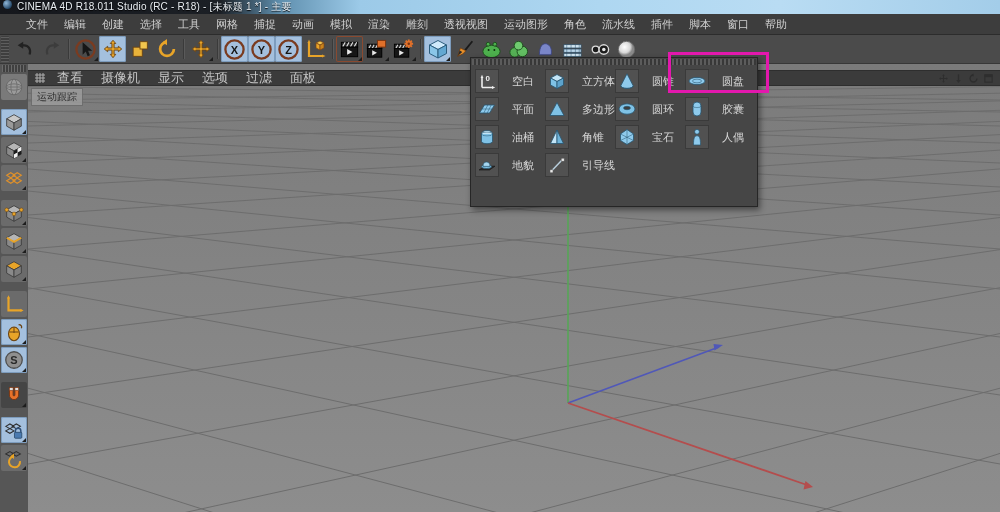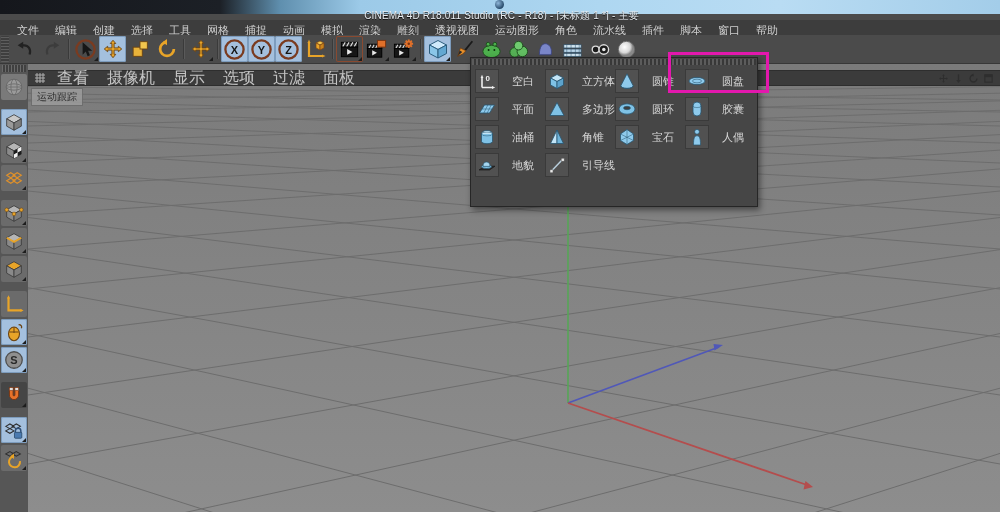"CINEMA 4D R18.011 Studio (RC" .titlebar { align-items: center -> flex-start; flex-direction: column -> none }
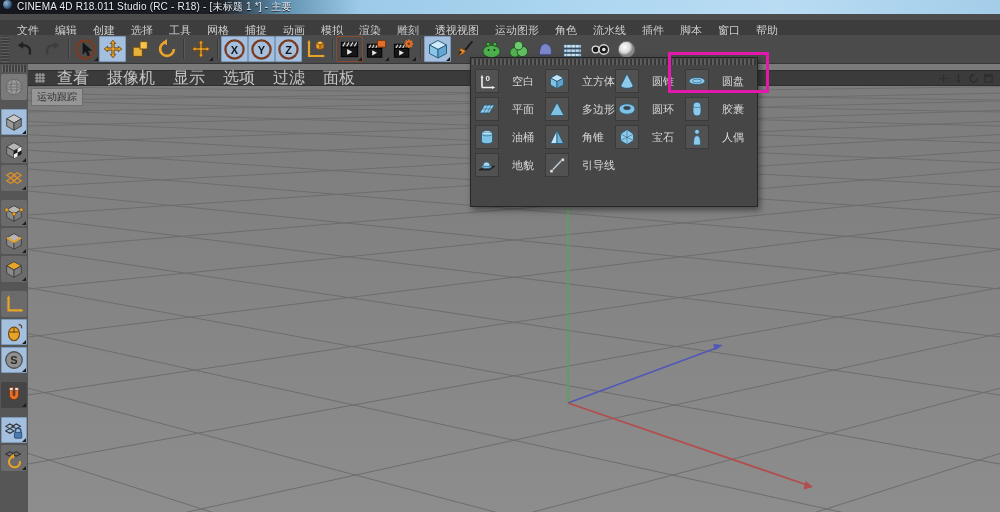"文件" .menubar { padding-left: 9px -> 18px; top: 20px -> 14px }
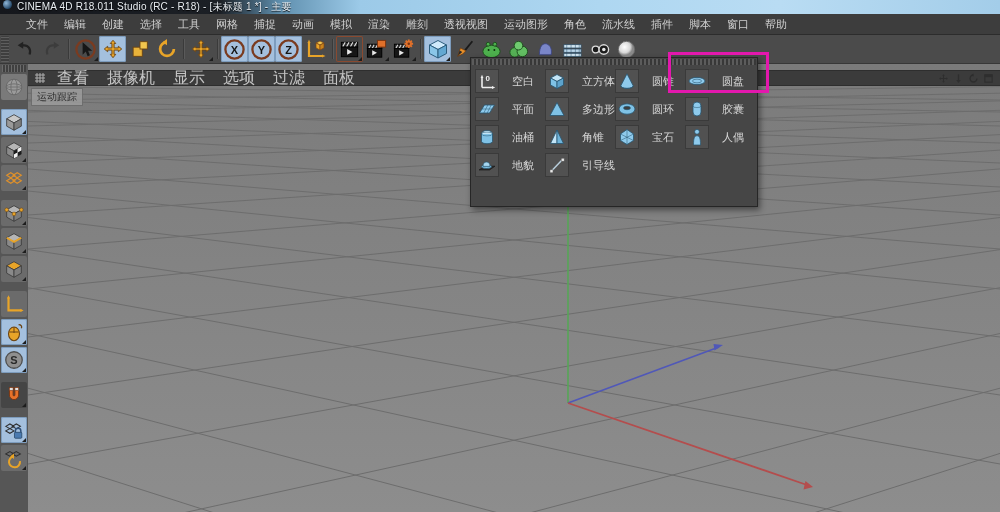"查看" .vp-item { font-size: 16px -> 13px }
